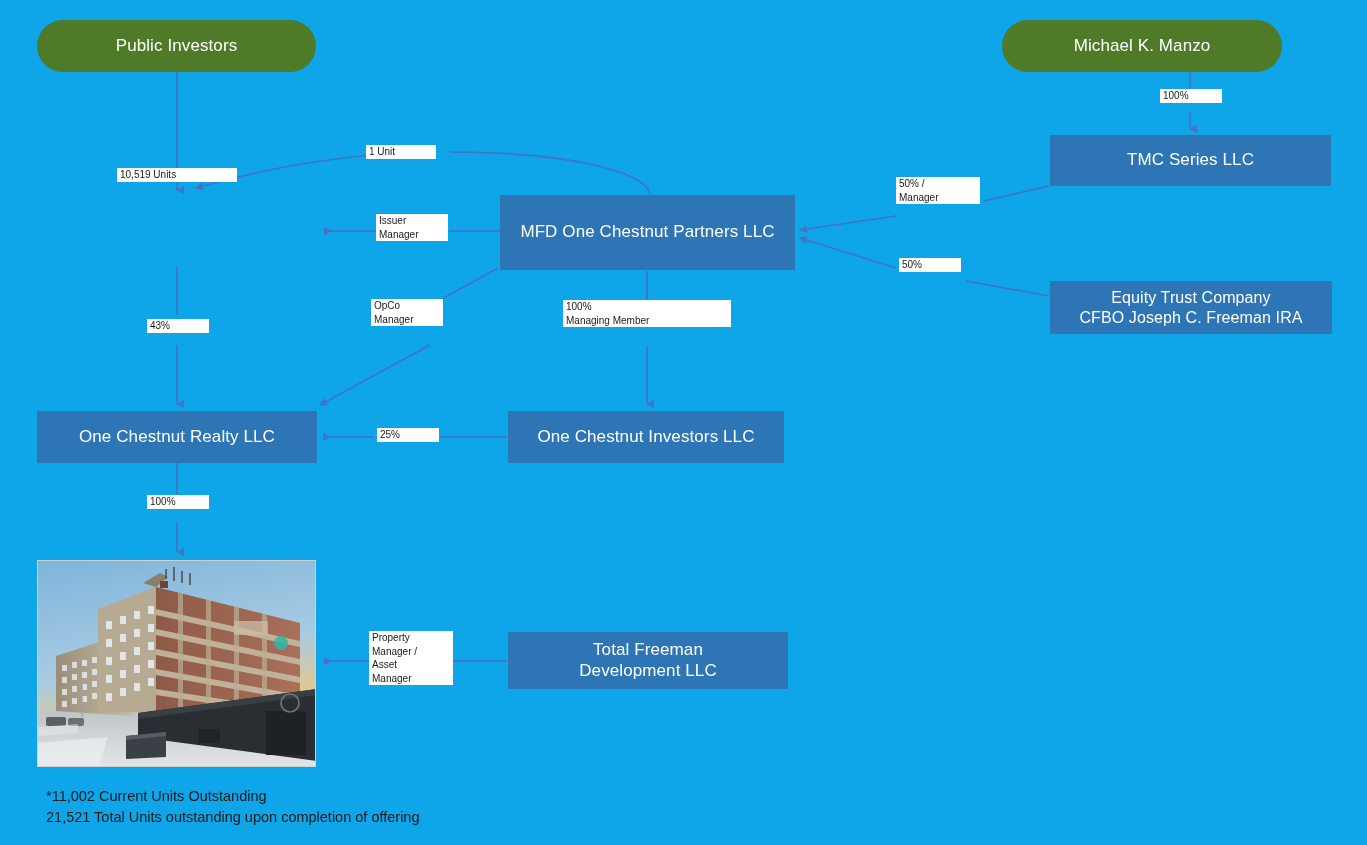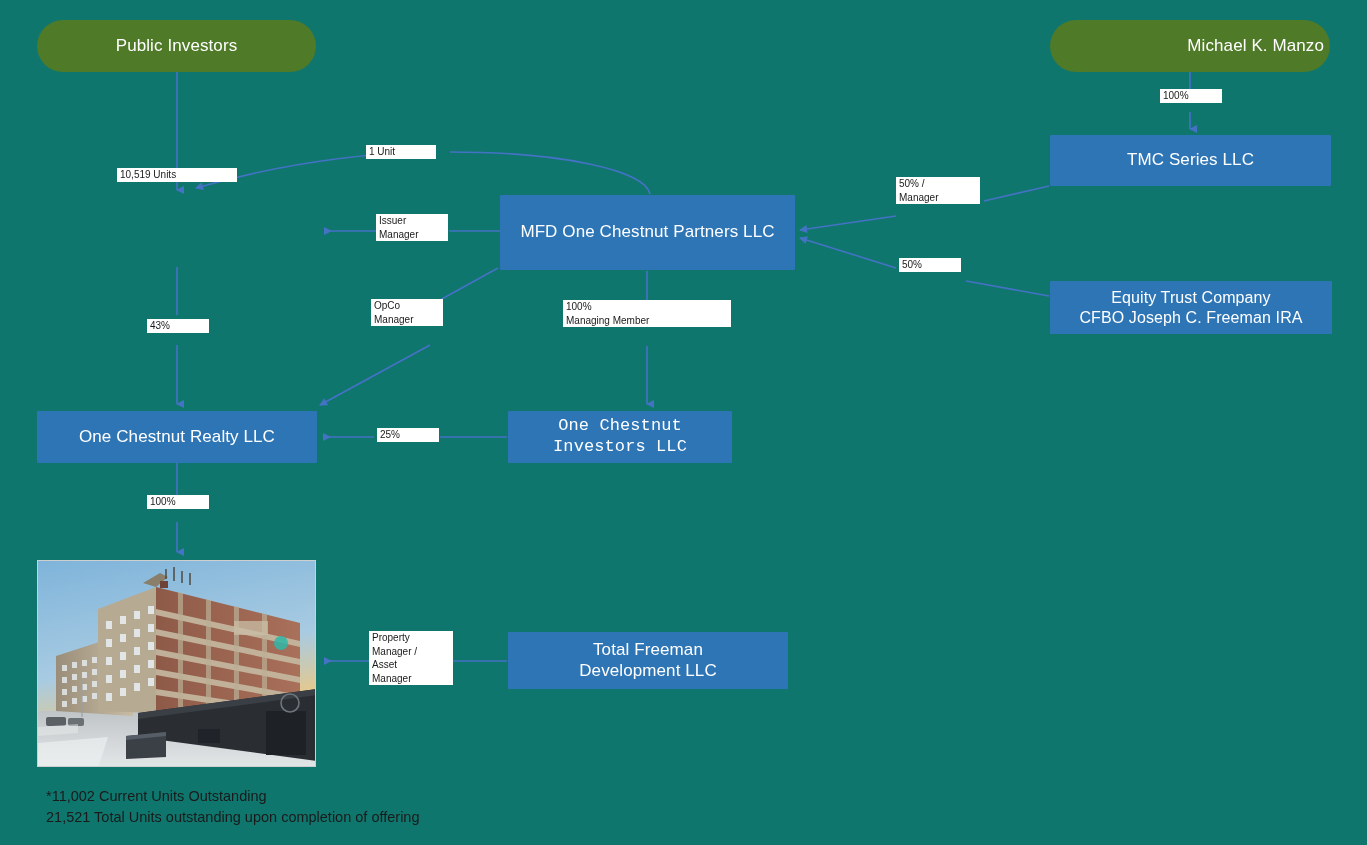"Public Investors" #chart-root { background: #0f766e -> #0ea5e9 }
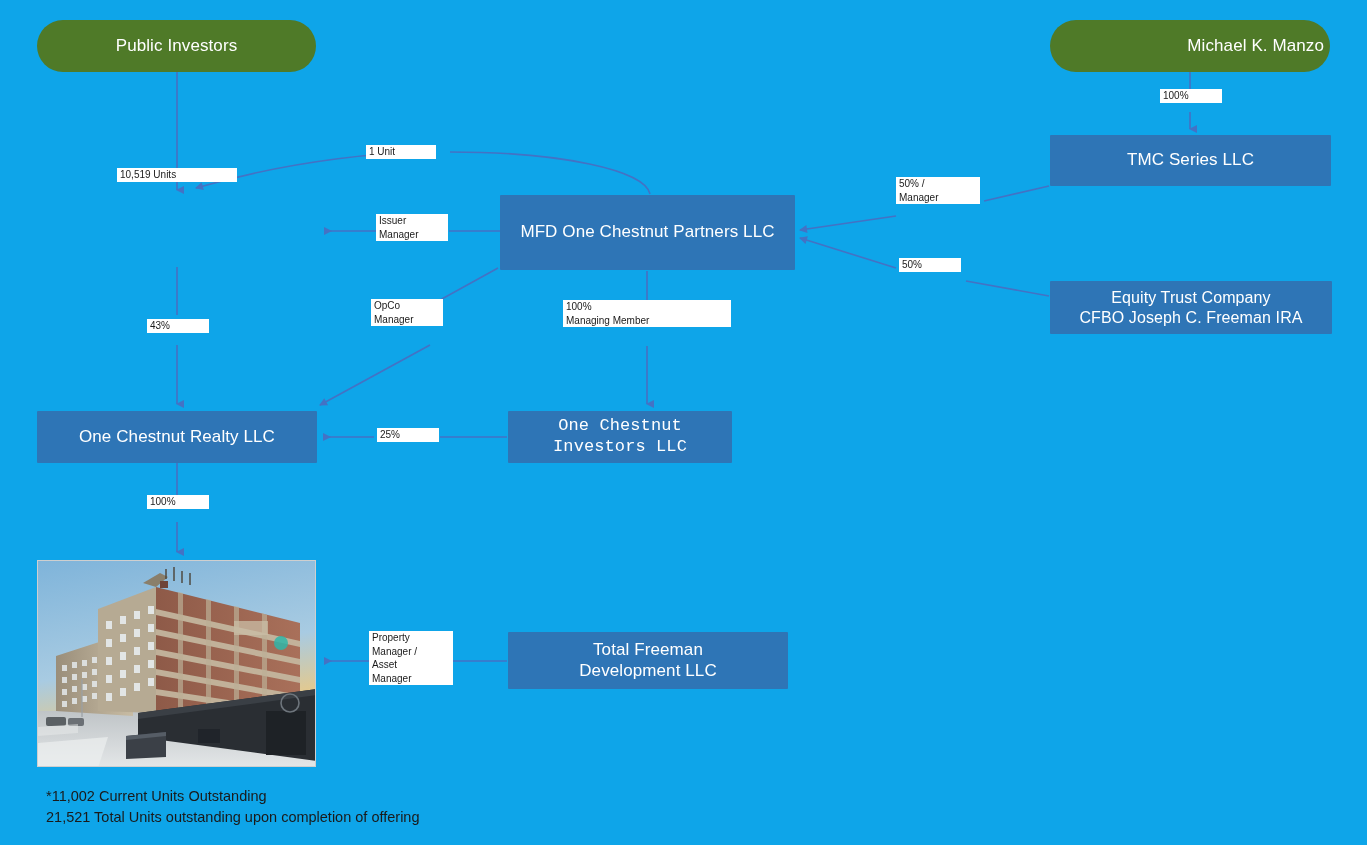"Michael K. Manzo" div.node { justify-content: flex-end -> none; left: 1050px -> 1002px }
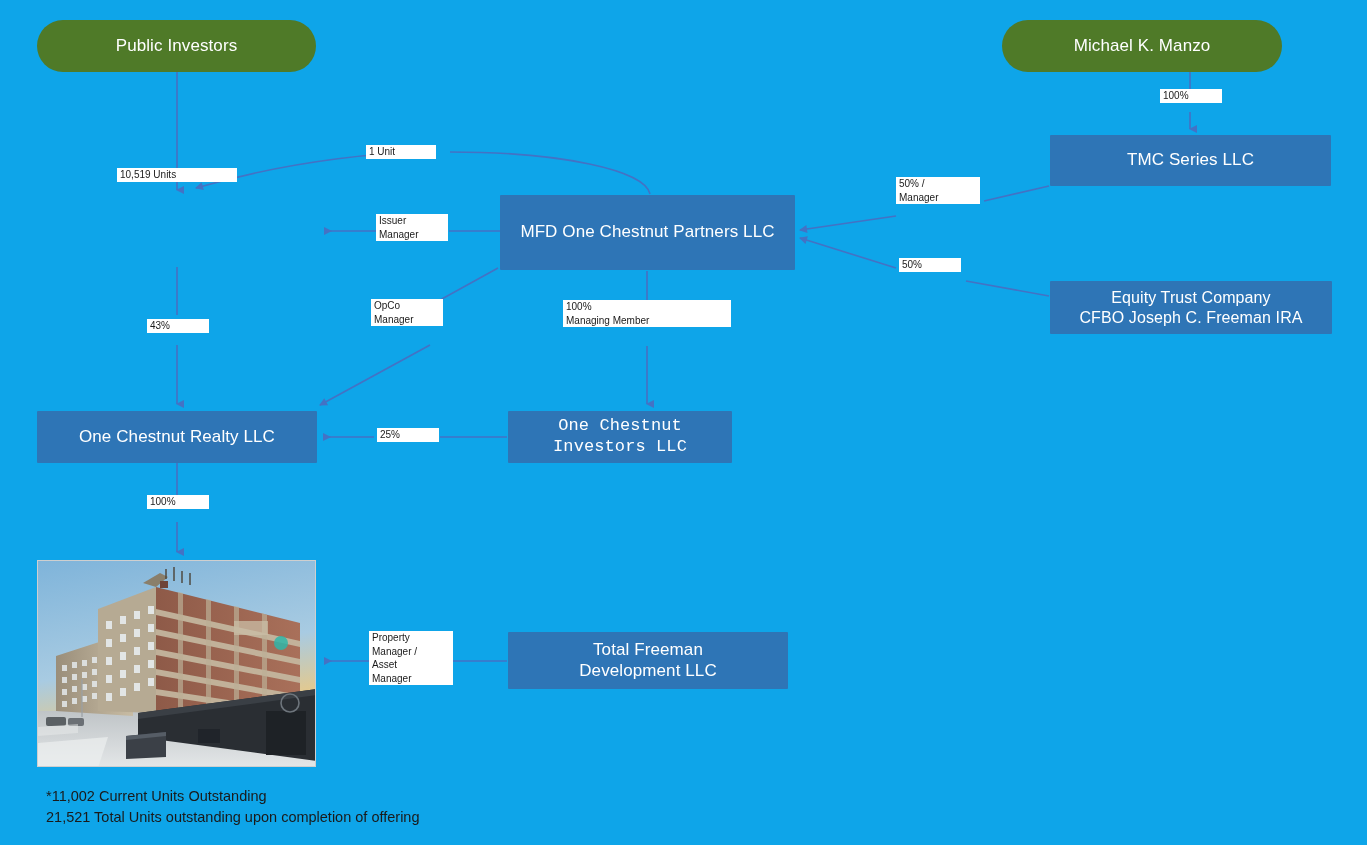"One Chestnut Investors LLC" div.node { font-family: Liberation Mono, monospace -> none; width: 224px -> 276px }
